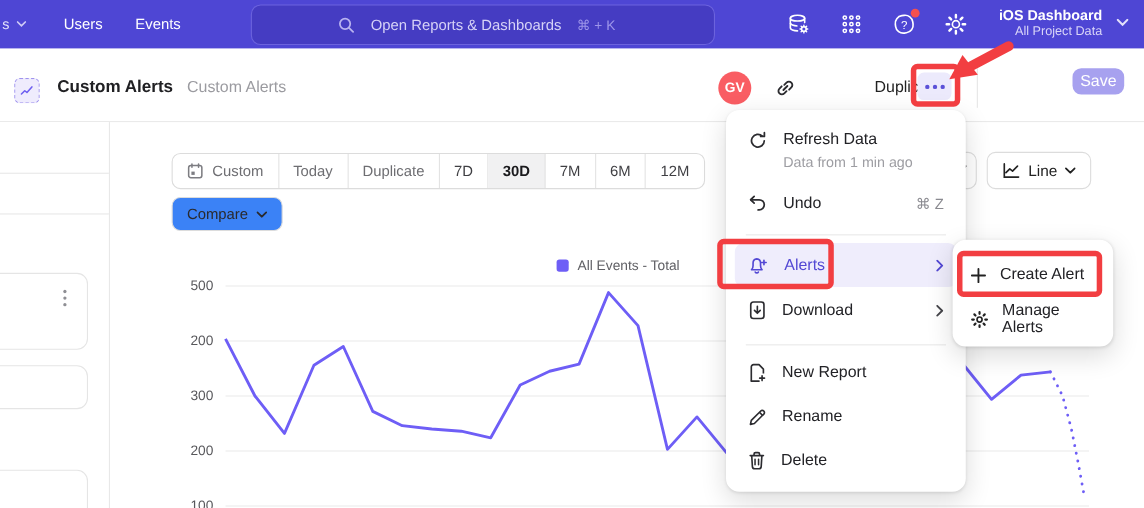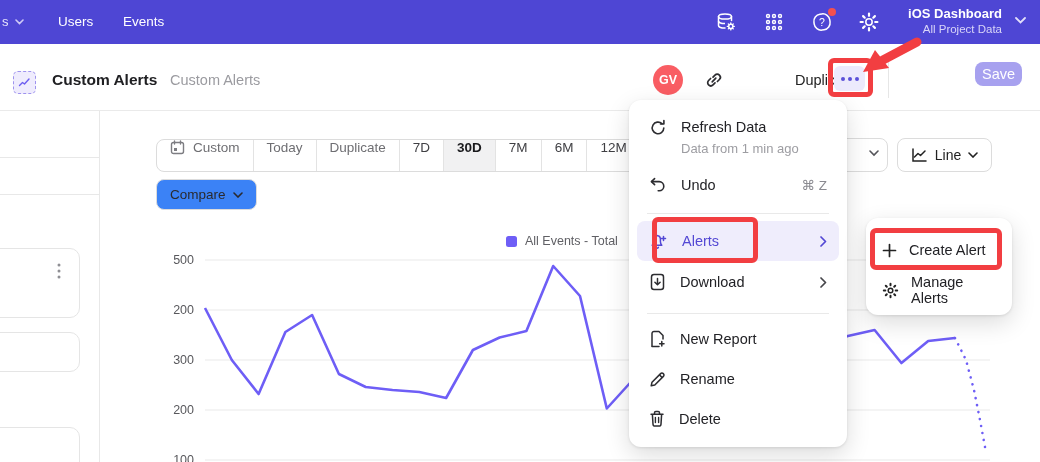"Open Reports & Dashboards" div.searchbar { html: none -> <div> <svg> <circle></circle> <path></path> </svg> <span>Open Reports &amp; Dashboards</span> <span>⌘ + K</span> </div> }
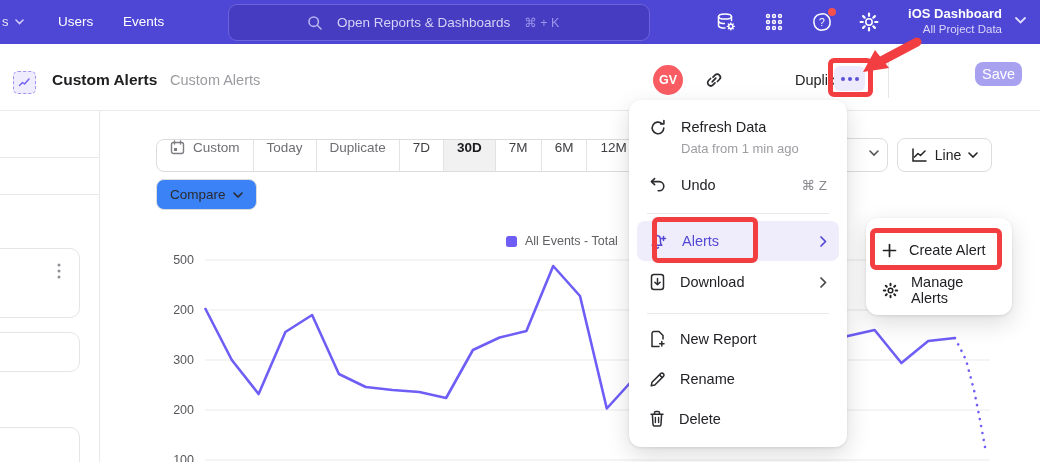"Refresh Data" .menu { left: 629px -> 660px }
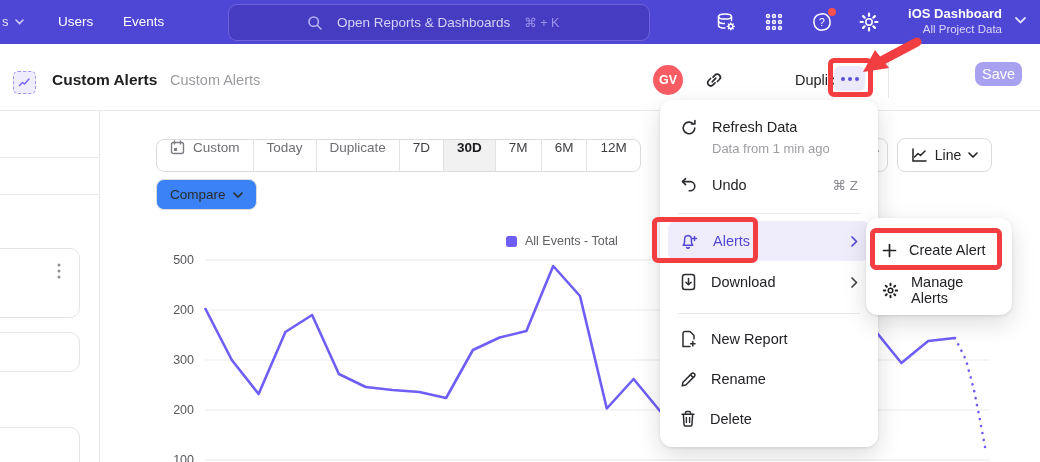"Custom" .range-seg { align-items: none -> center }
